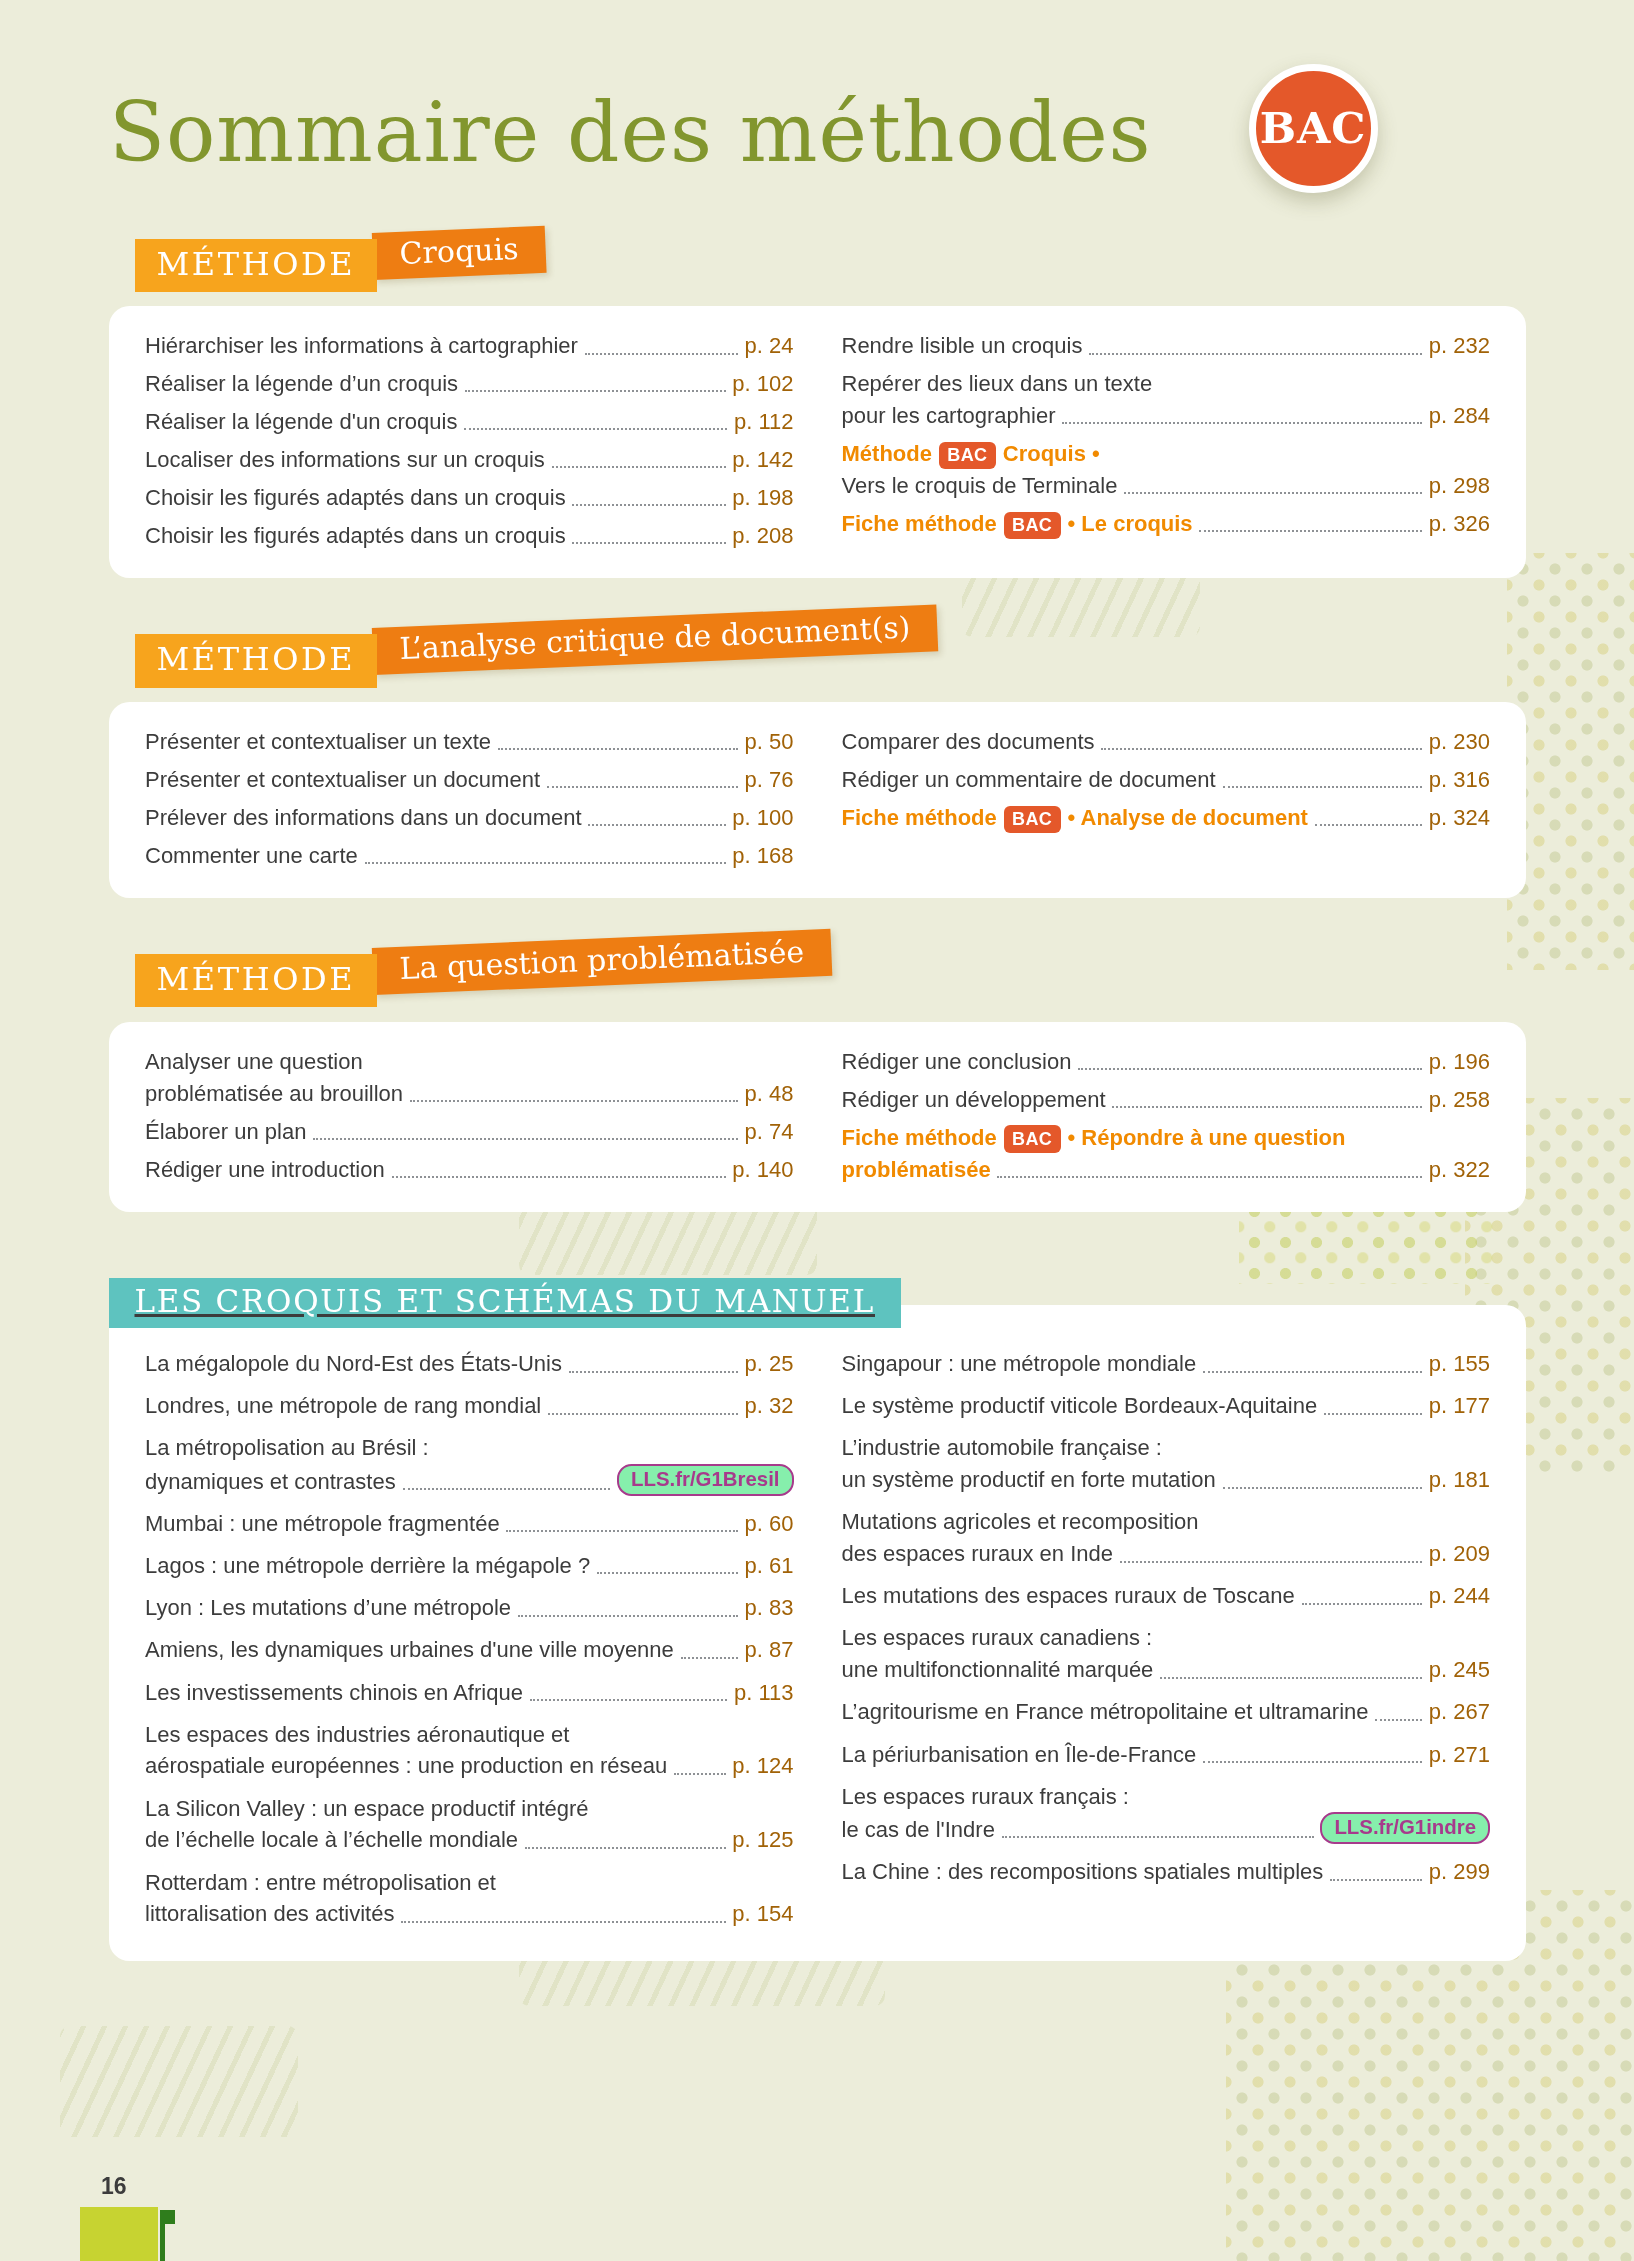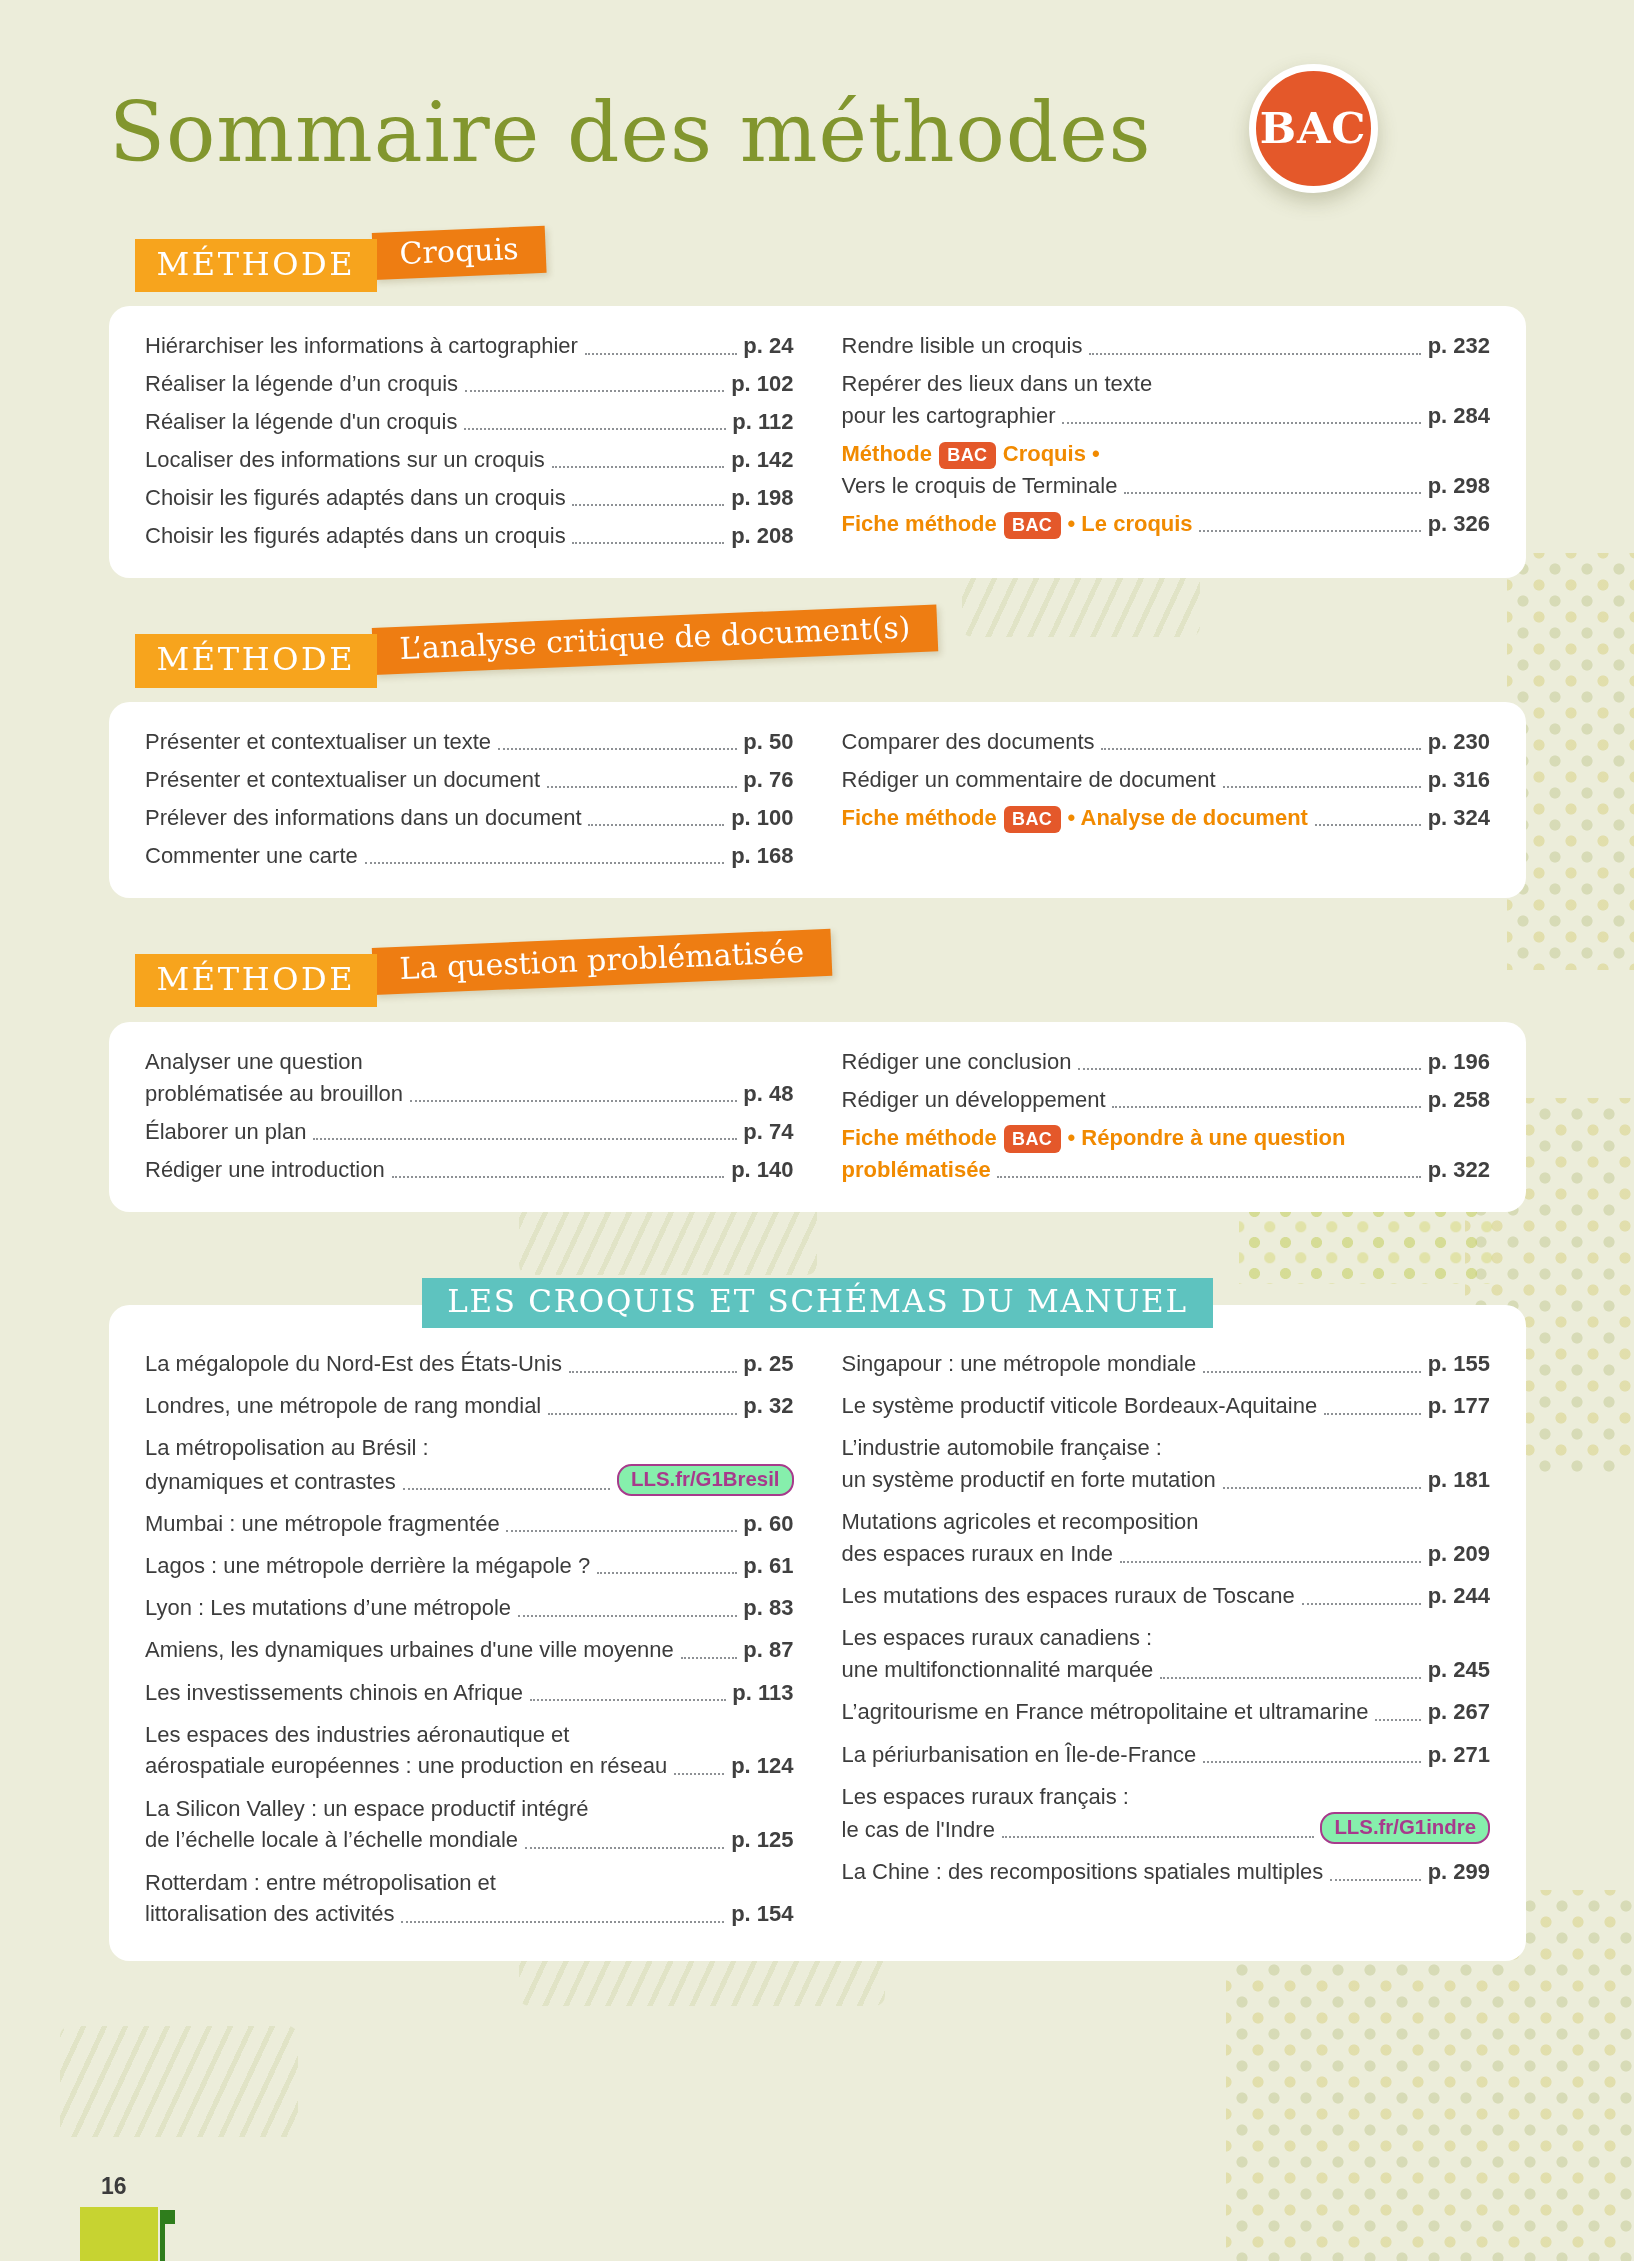"p. 24" .pnum { color: #404040 -> #a16207; font-weight: bold -> normal }
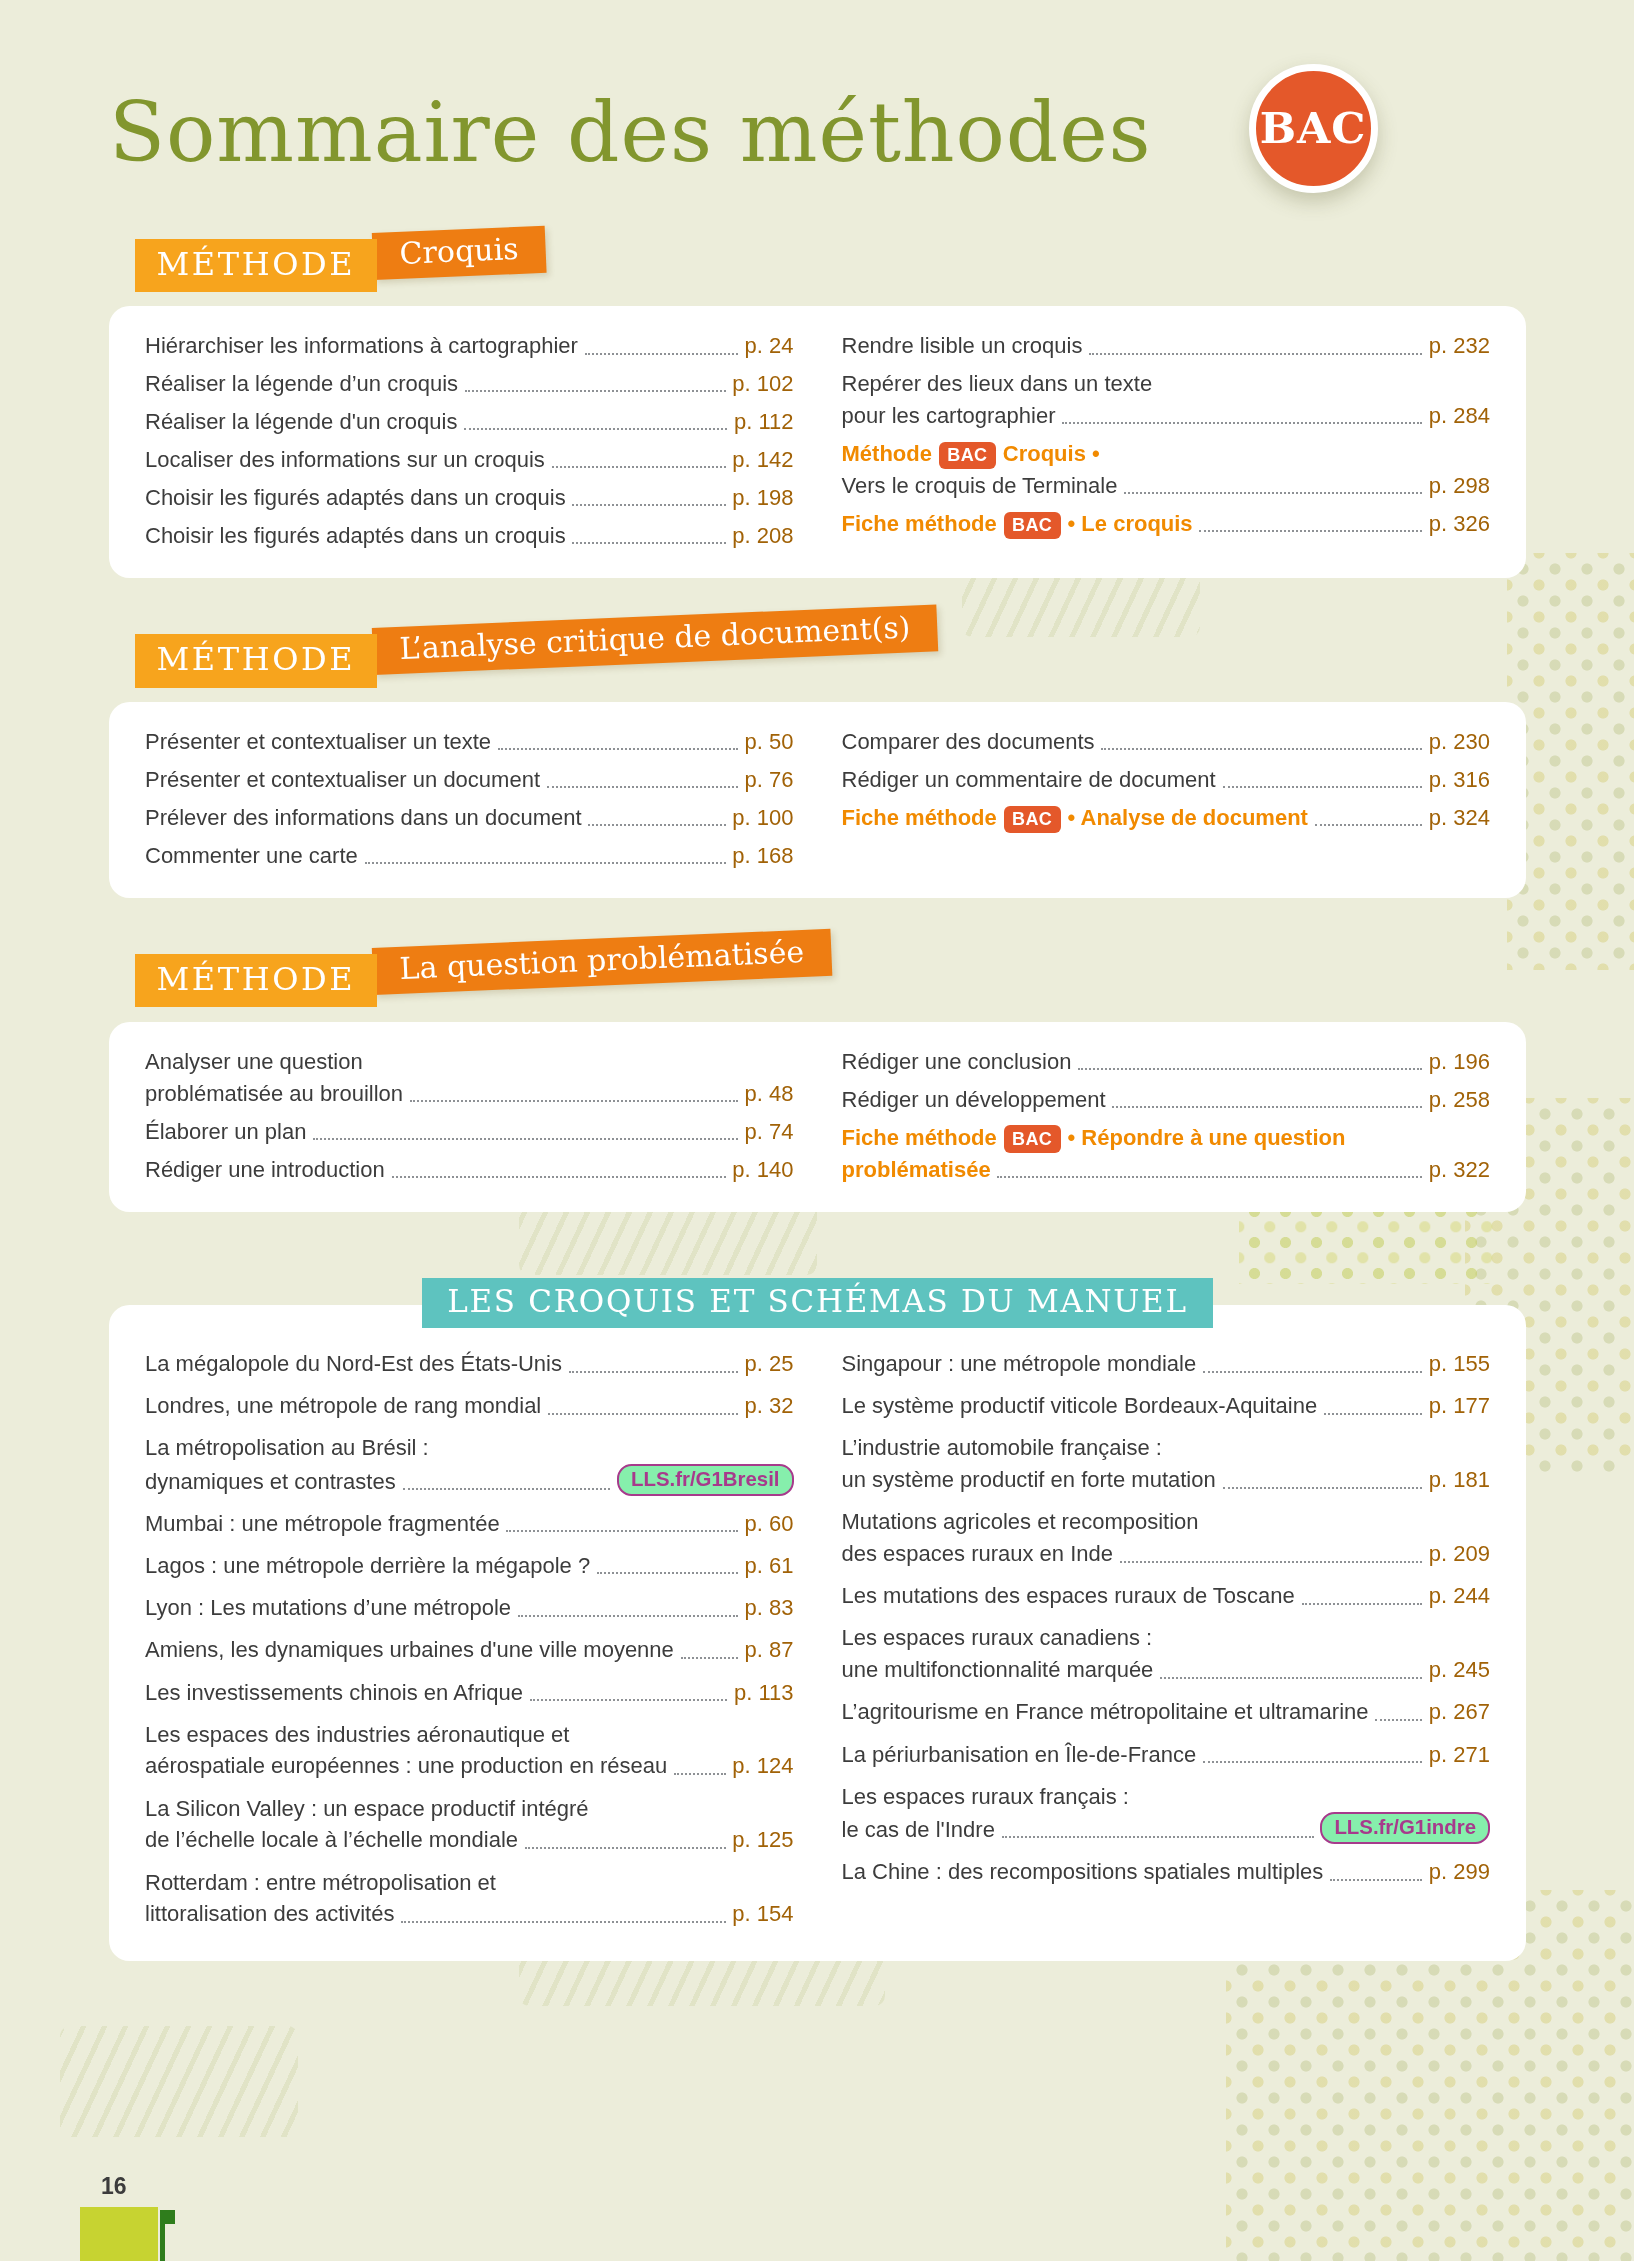"LES CROQUIS ET SCHÉMAS DU" .banner-row { justify-content: center -> none; text-decoration: none -> underline }
